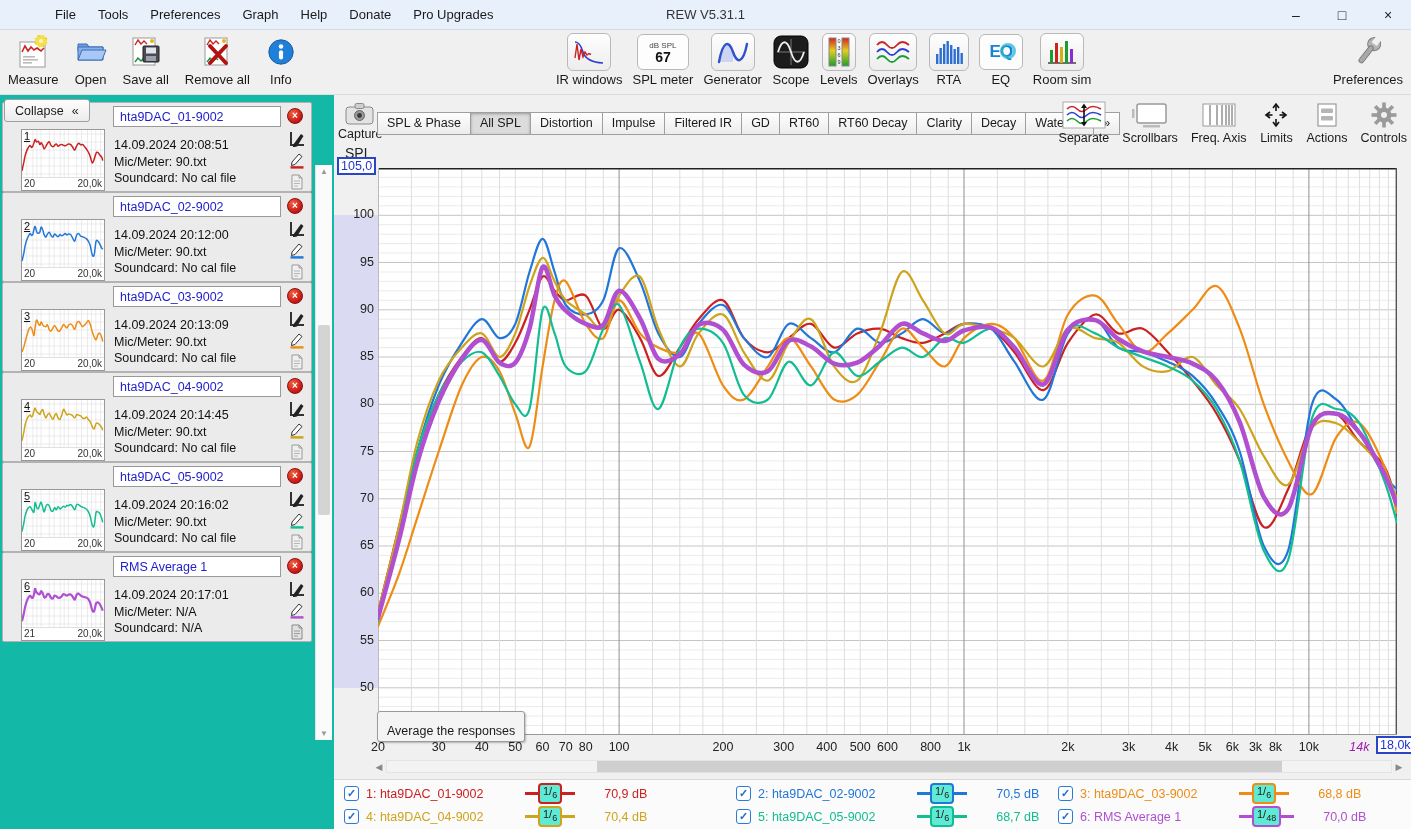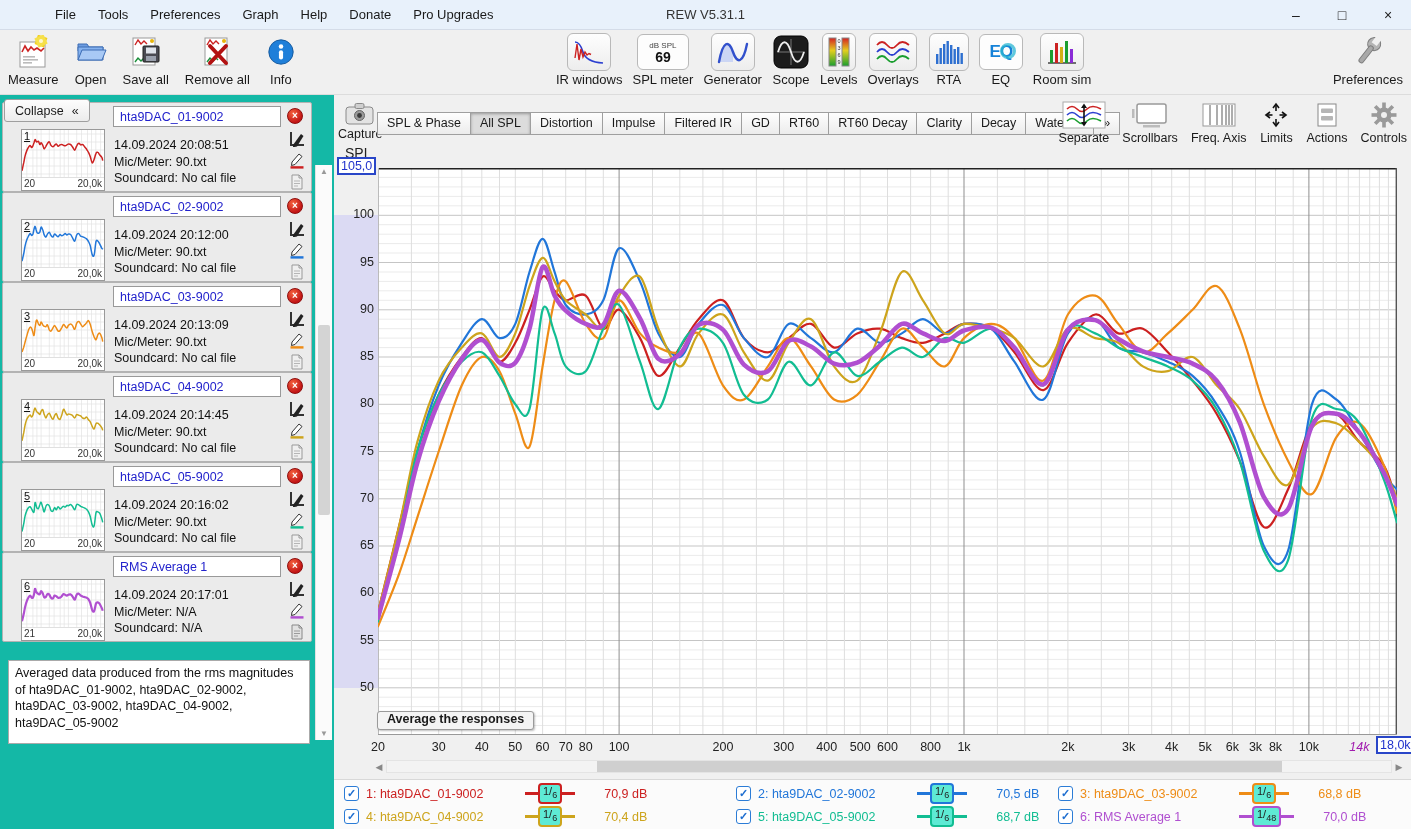"69" span.splv { text: 69 -> 67 }
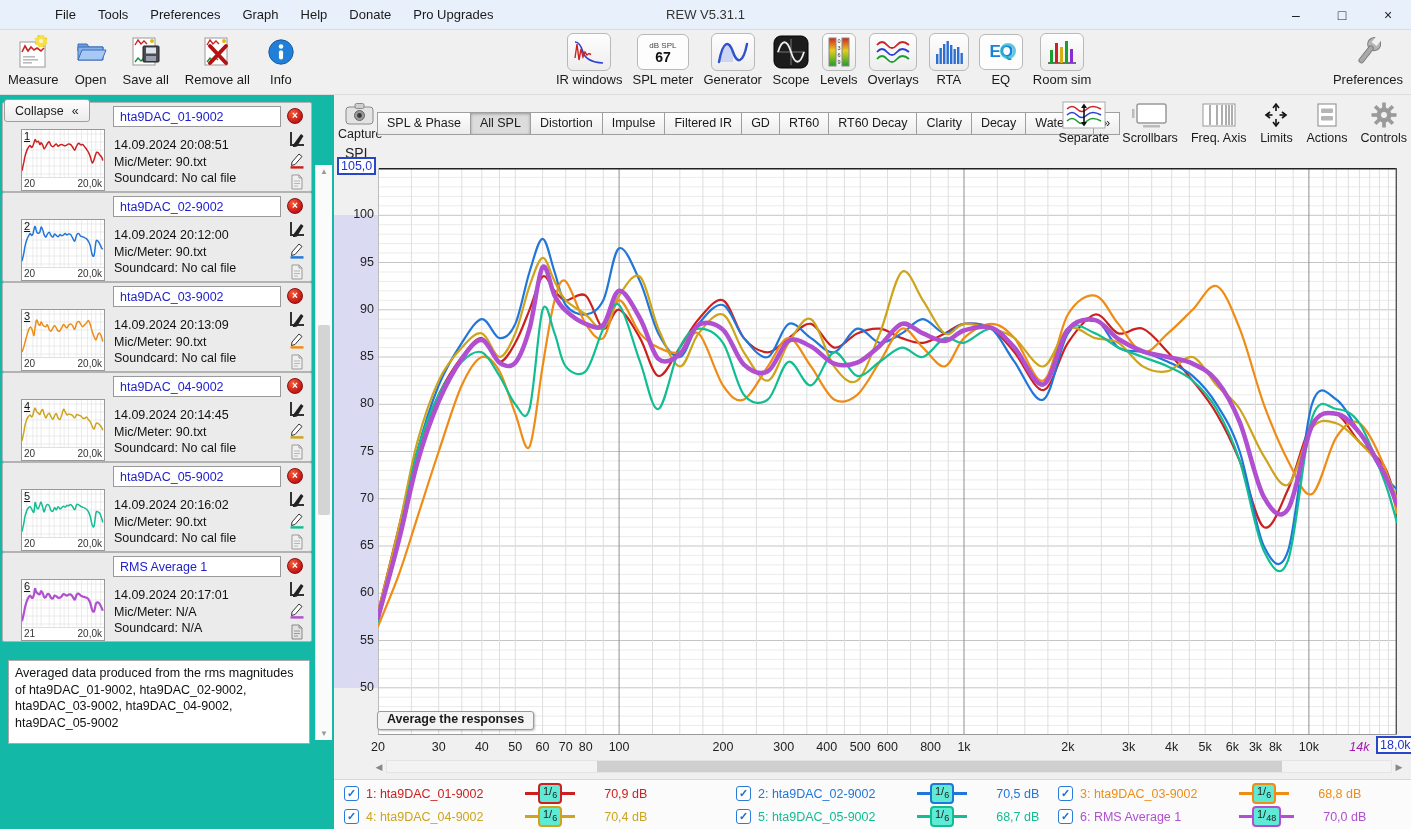"Averaged data produced from the" div.notes { html: <div>Averaged data produced from the rms magnitudes of hta9DAC_01-9002, hta9DAC_02-9002, hta9DAC_03-9002, hta9DAC_04-9002, hta9DAC_05-9002</div> -> none }
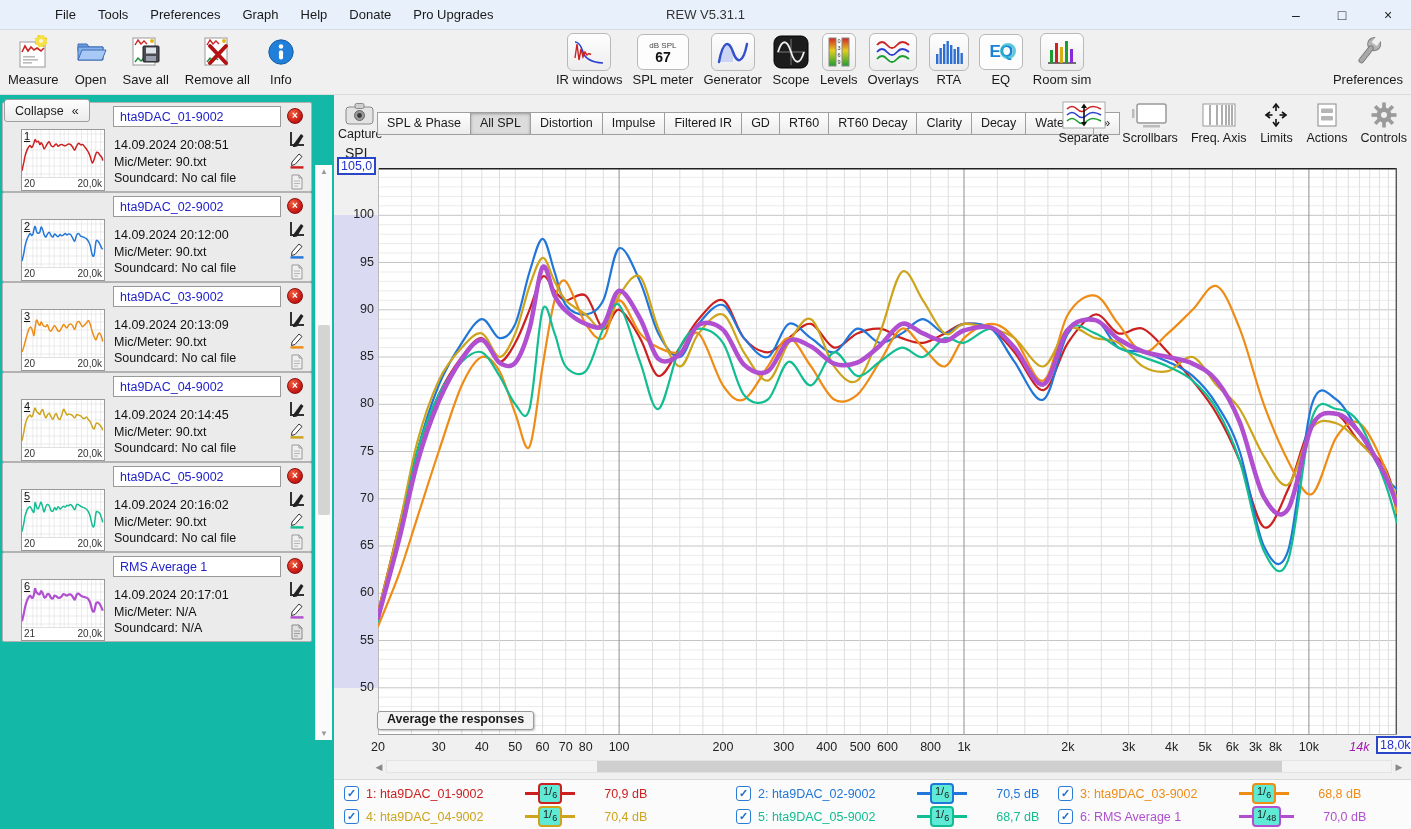"Average the responses" .avg-btn { font-weight: bold -> none; padding: 0 9px 3px -> 12px 9px 3px }
